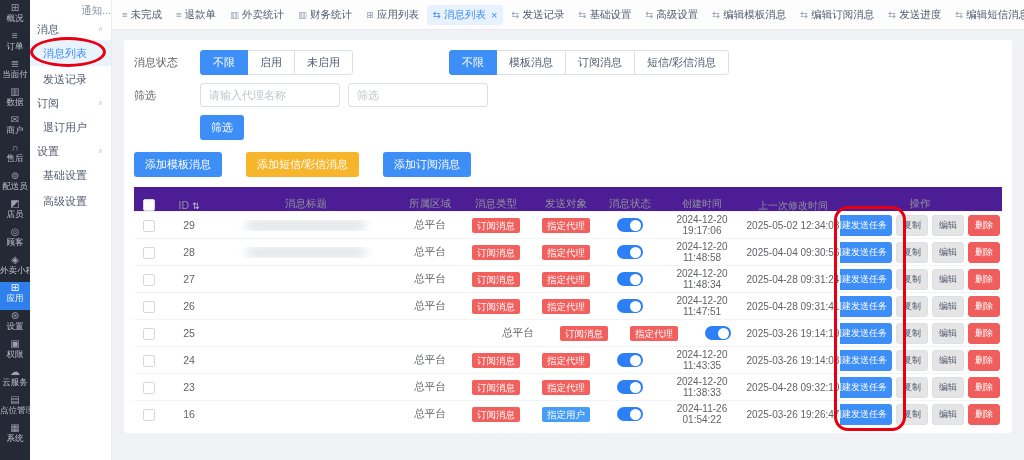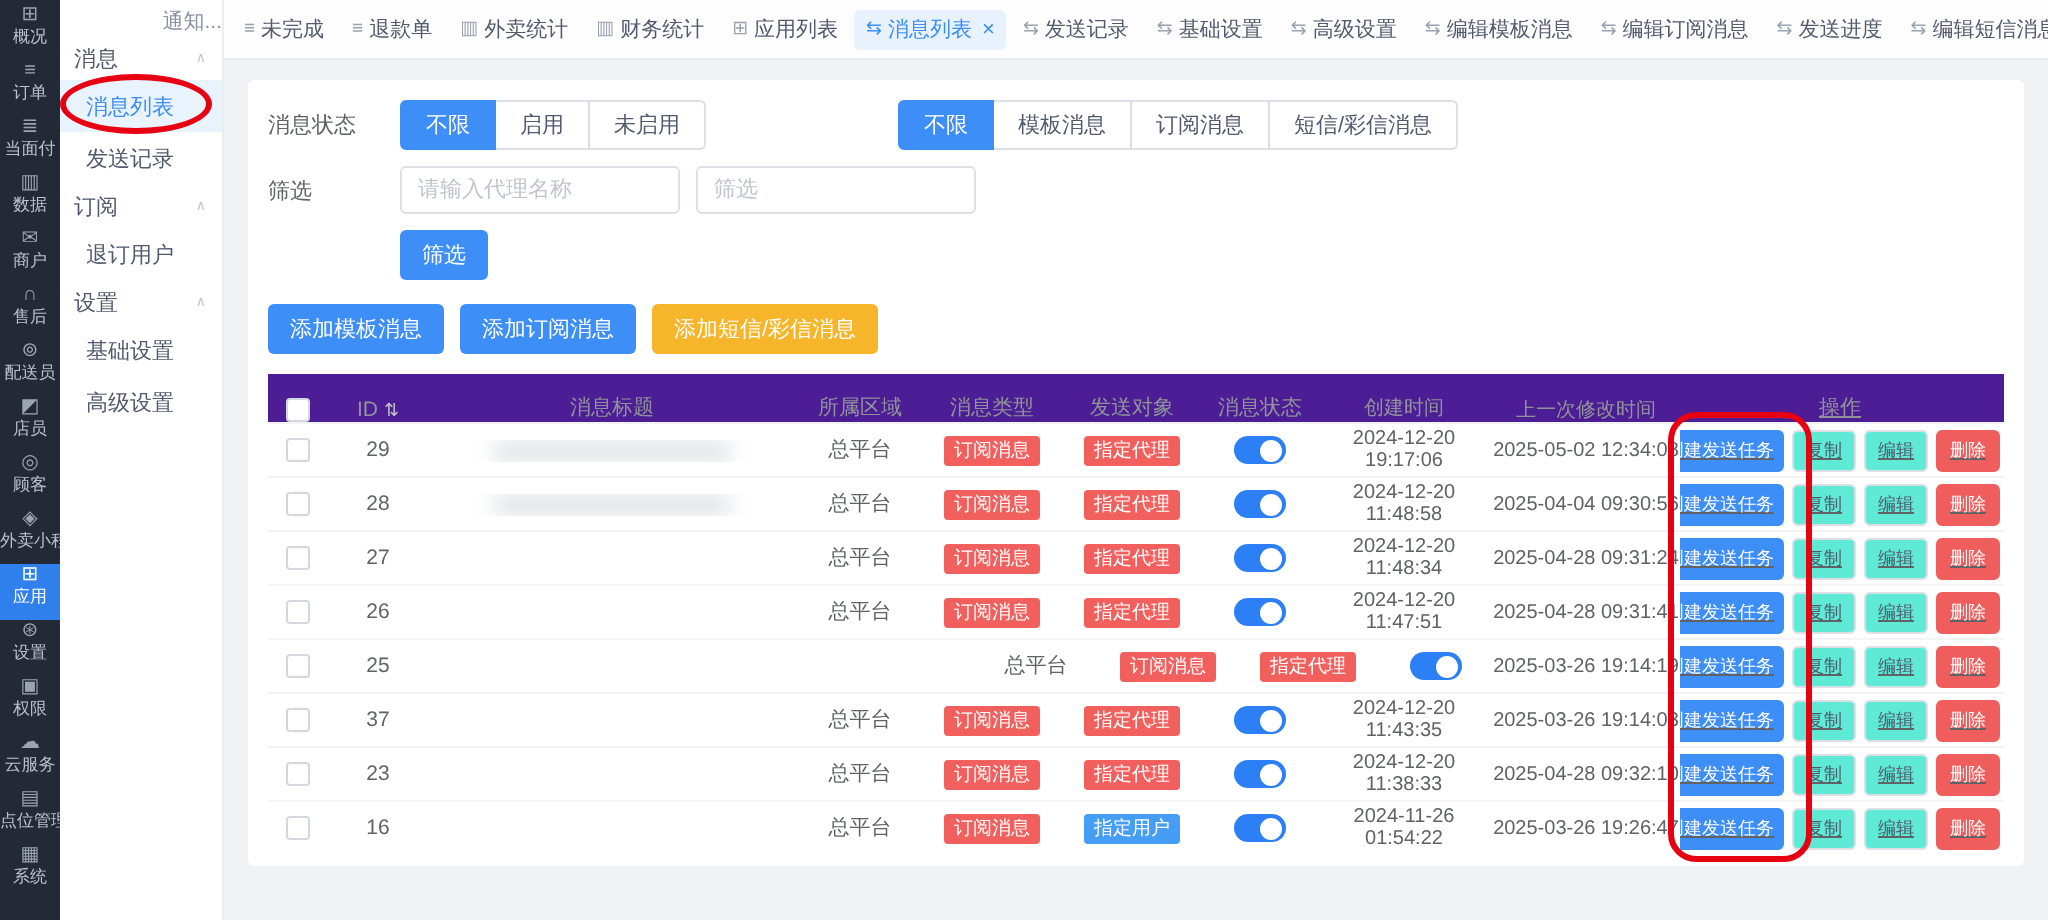"添加模板消息" .toolbar { gap: 8px -> 24px }
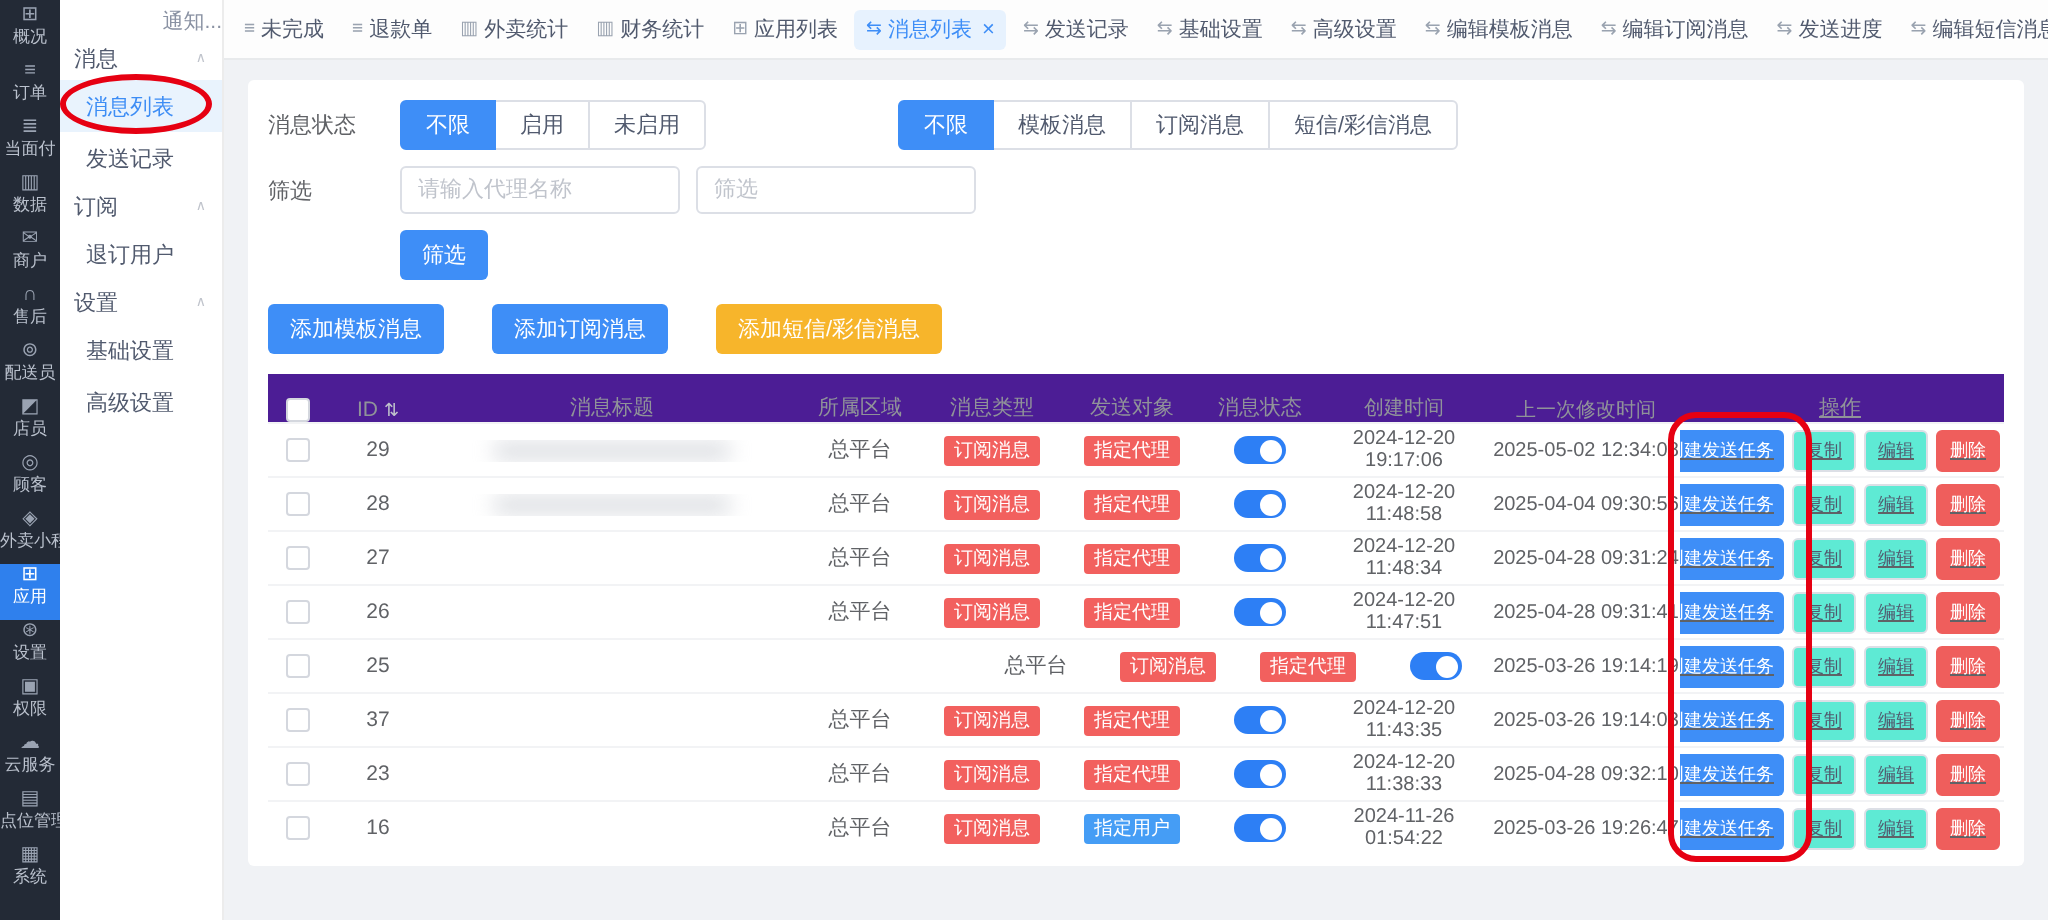"添加订阅消息" button.btn { order: before "添加短信/彩信消息" -> after "添加短信/彩信消息" }
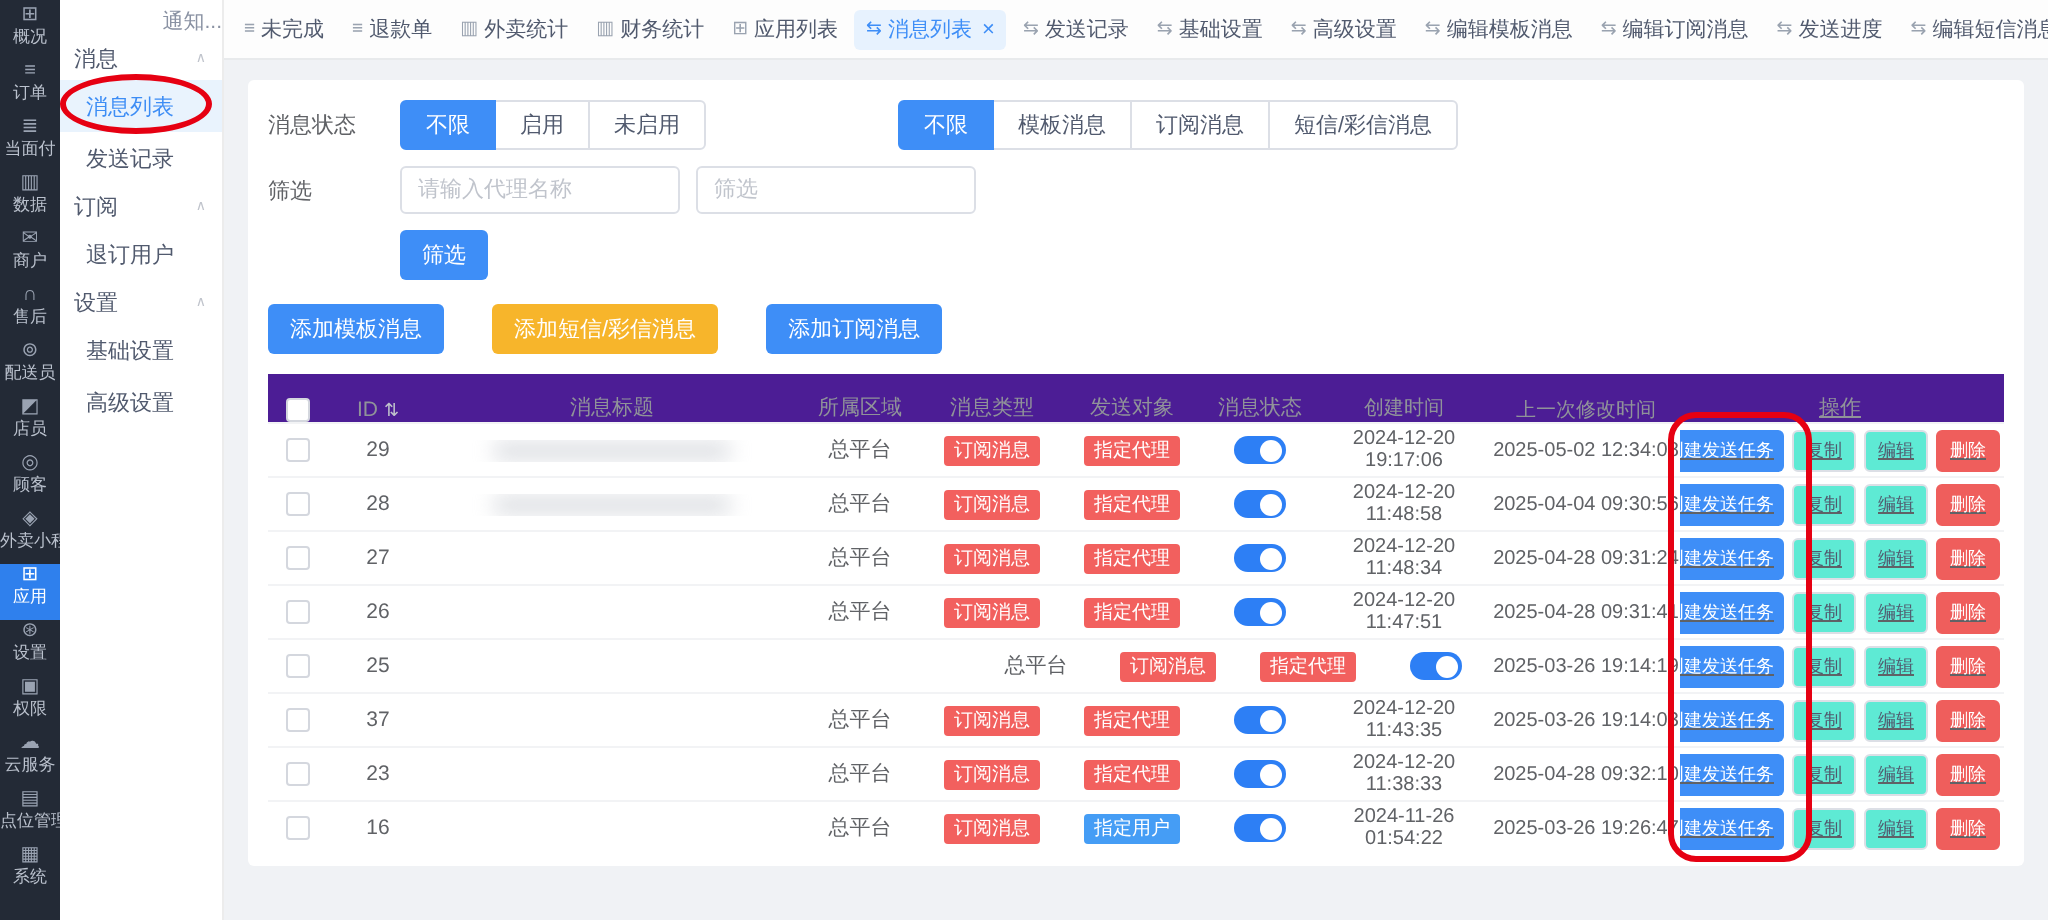"操作" .col-ops { text-decoration: underline -> none }
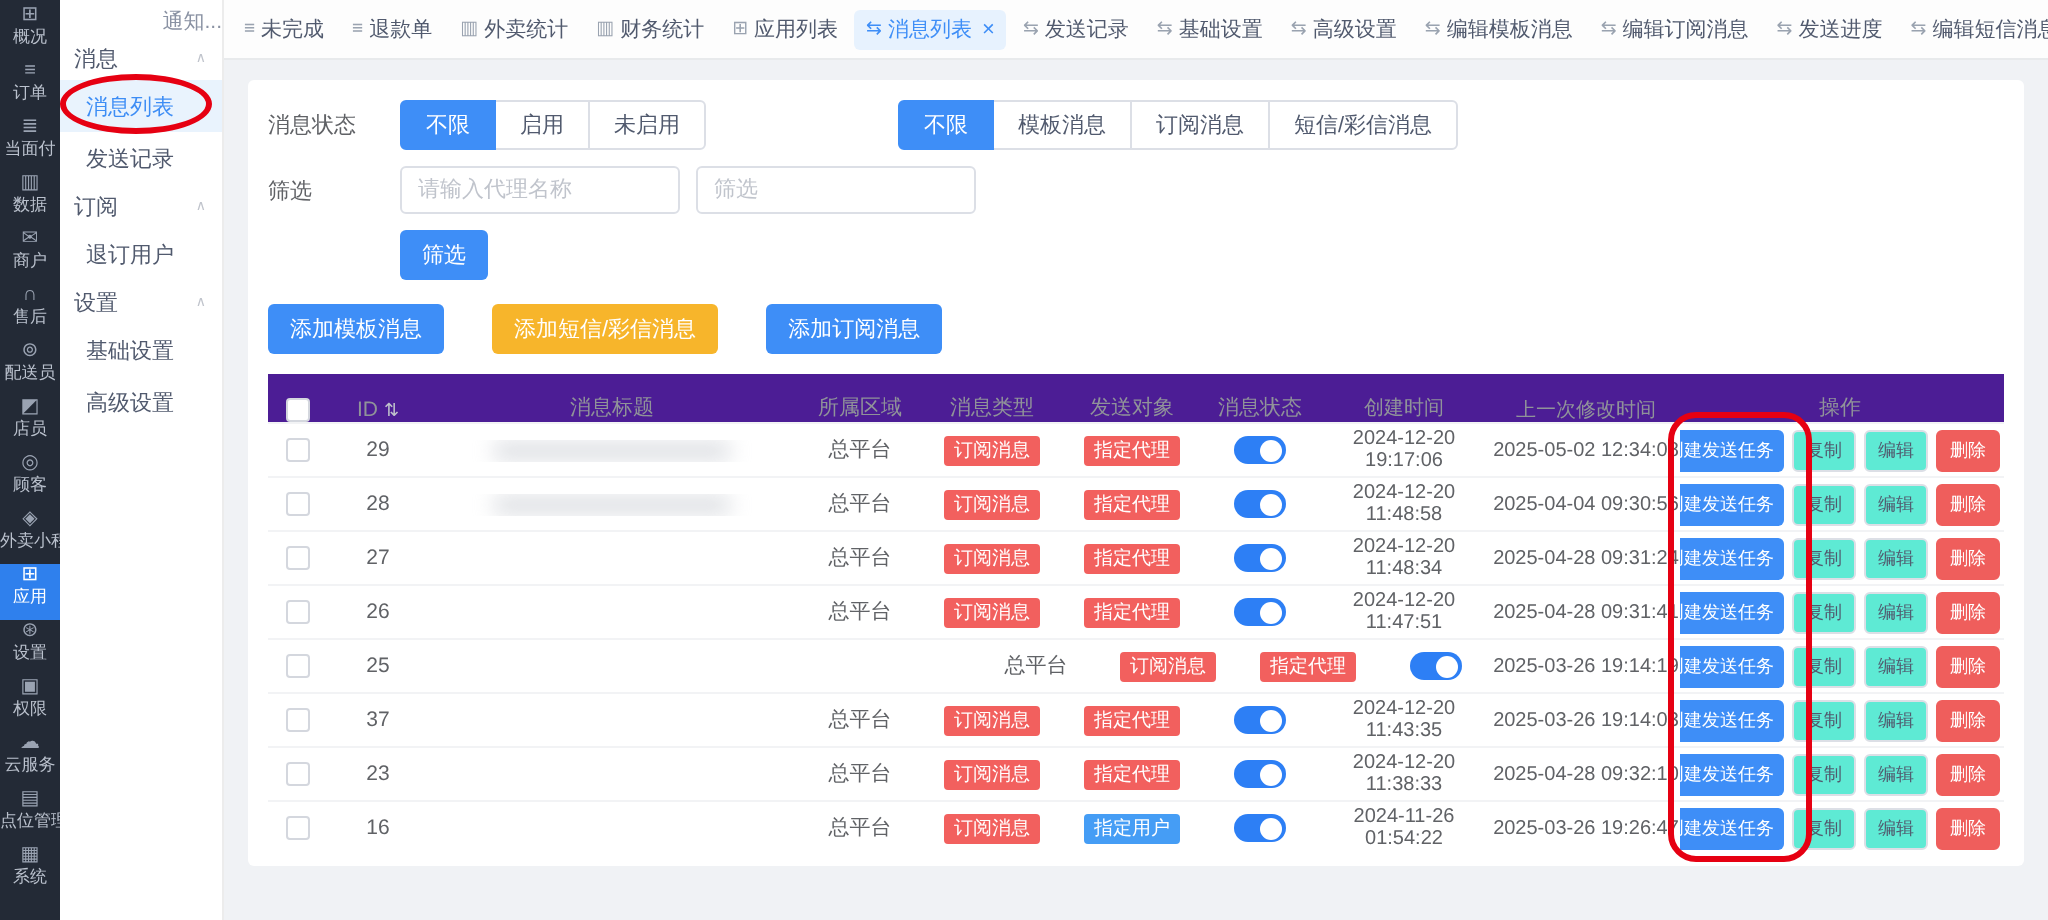"复制" .btn-mini { background: #5eead4 -> #e5e5e5 }
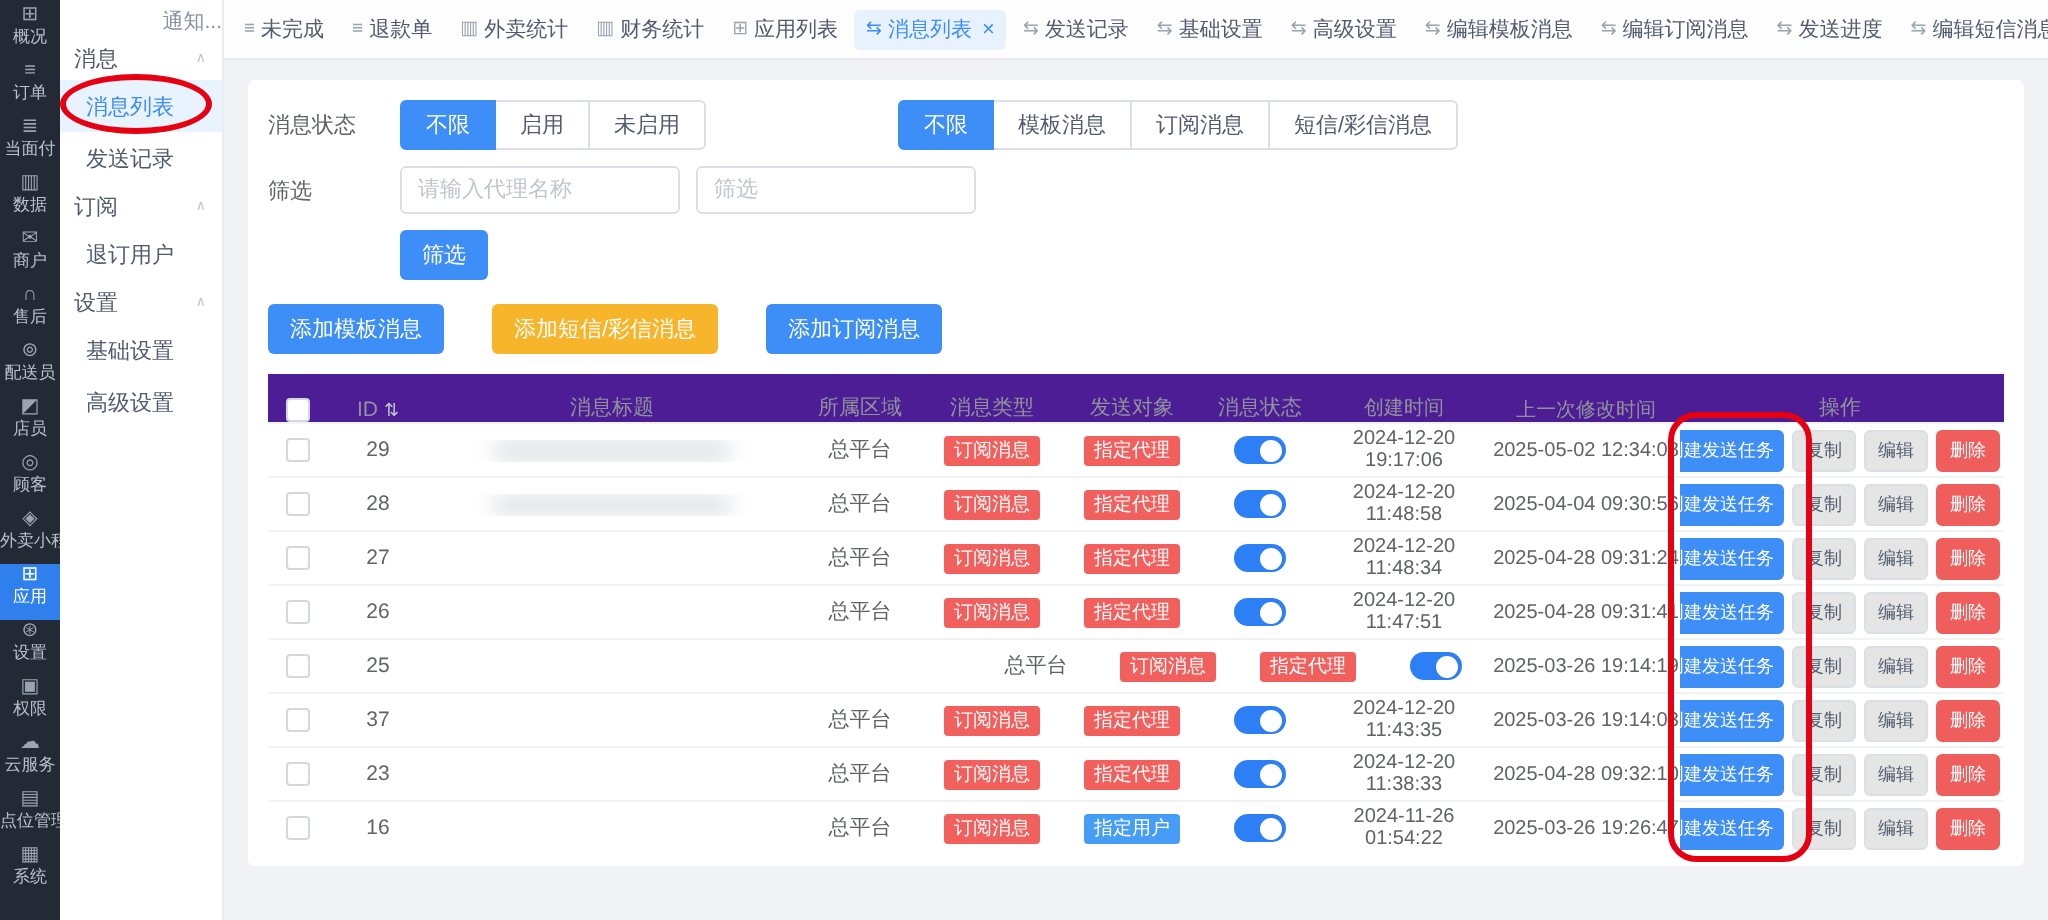"37" div.c { text: 37 -> 24 }
